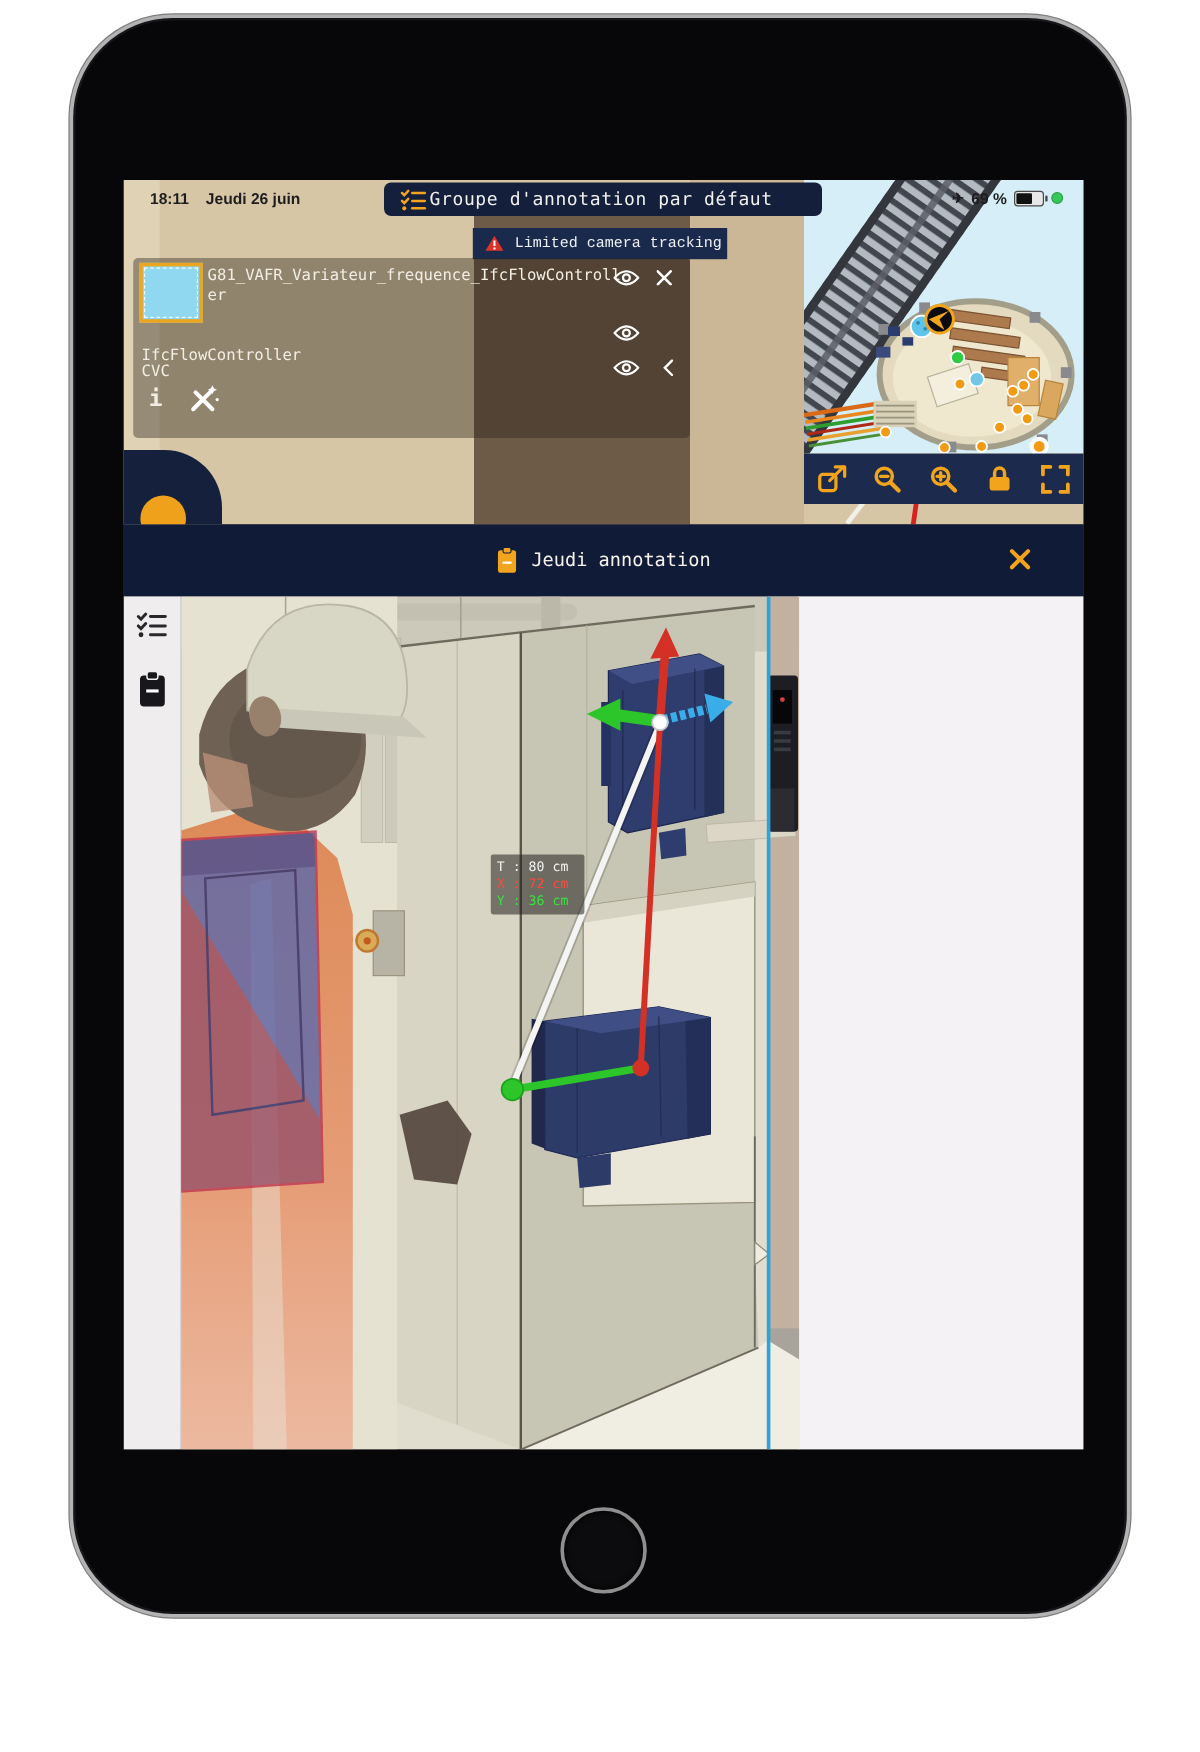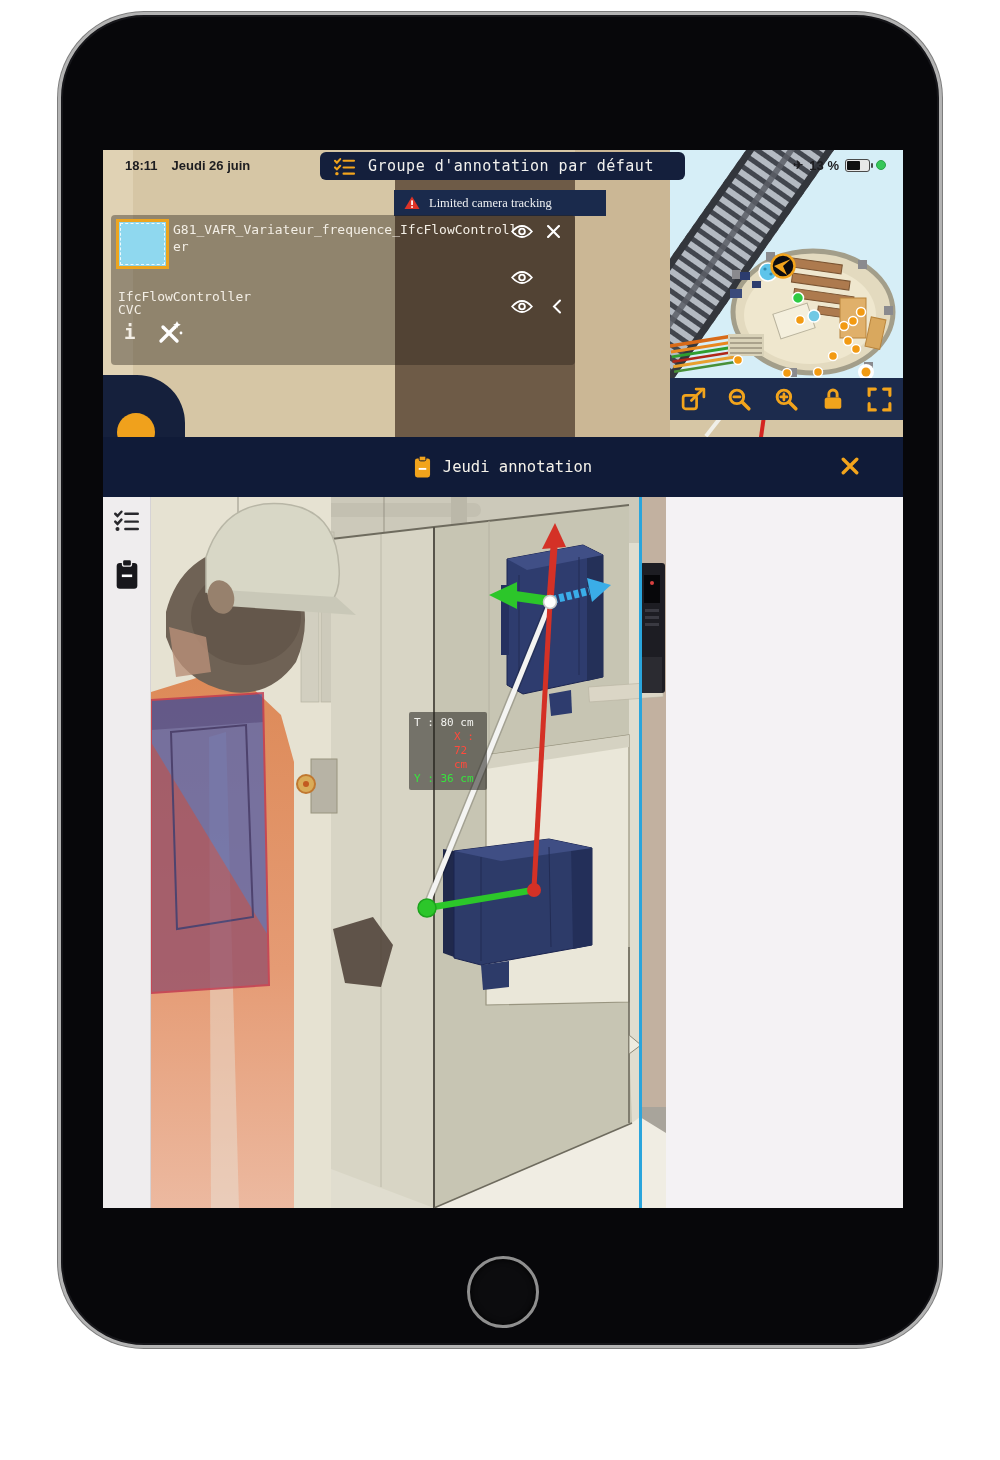"Groupe d'annotation par défaut" .header-pill { gap: 12px -> 2px }
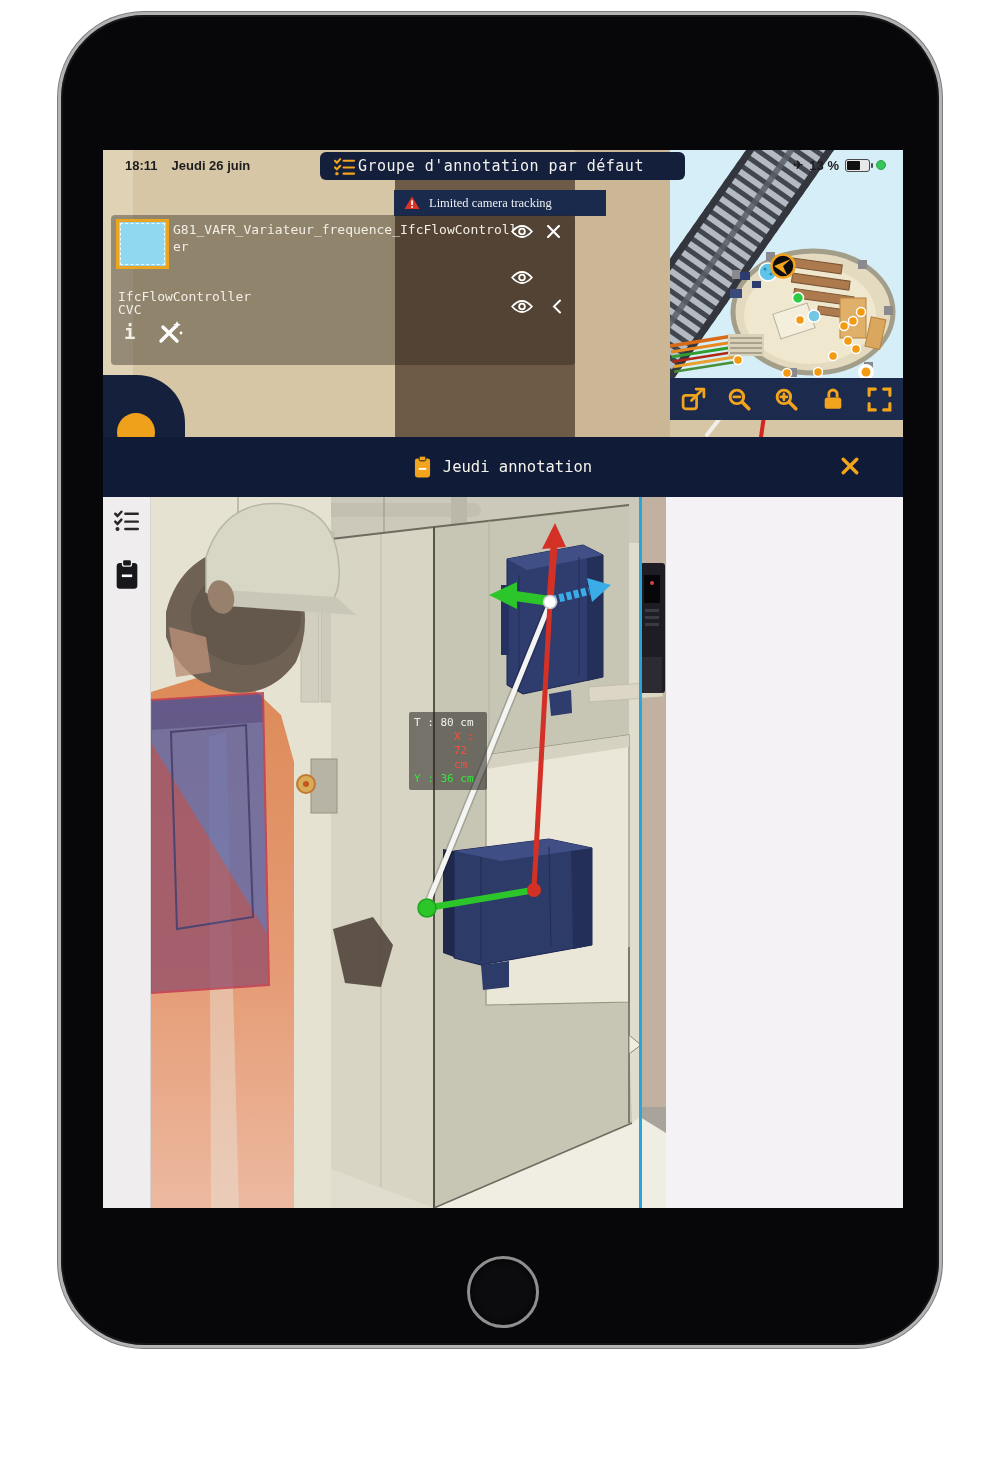"13 %" span { text: 13 -> 69 }
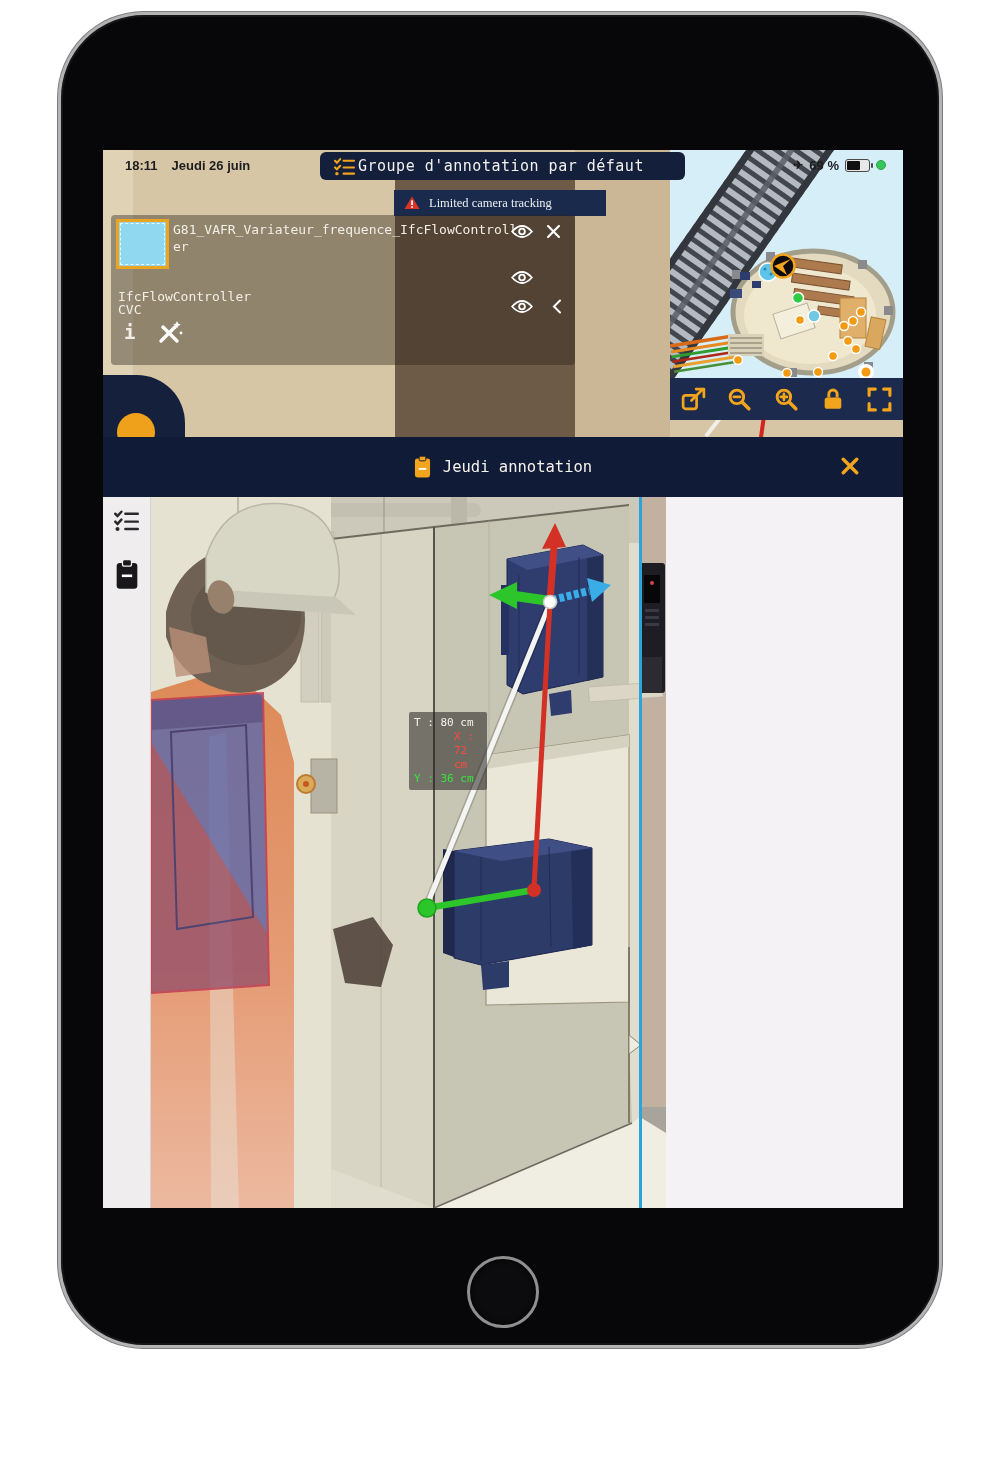"Limited camera tracking" .warn-badge span { font-family: Liberation Serif, serif -> Liberation Mono, monospace }
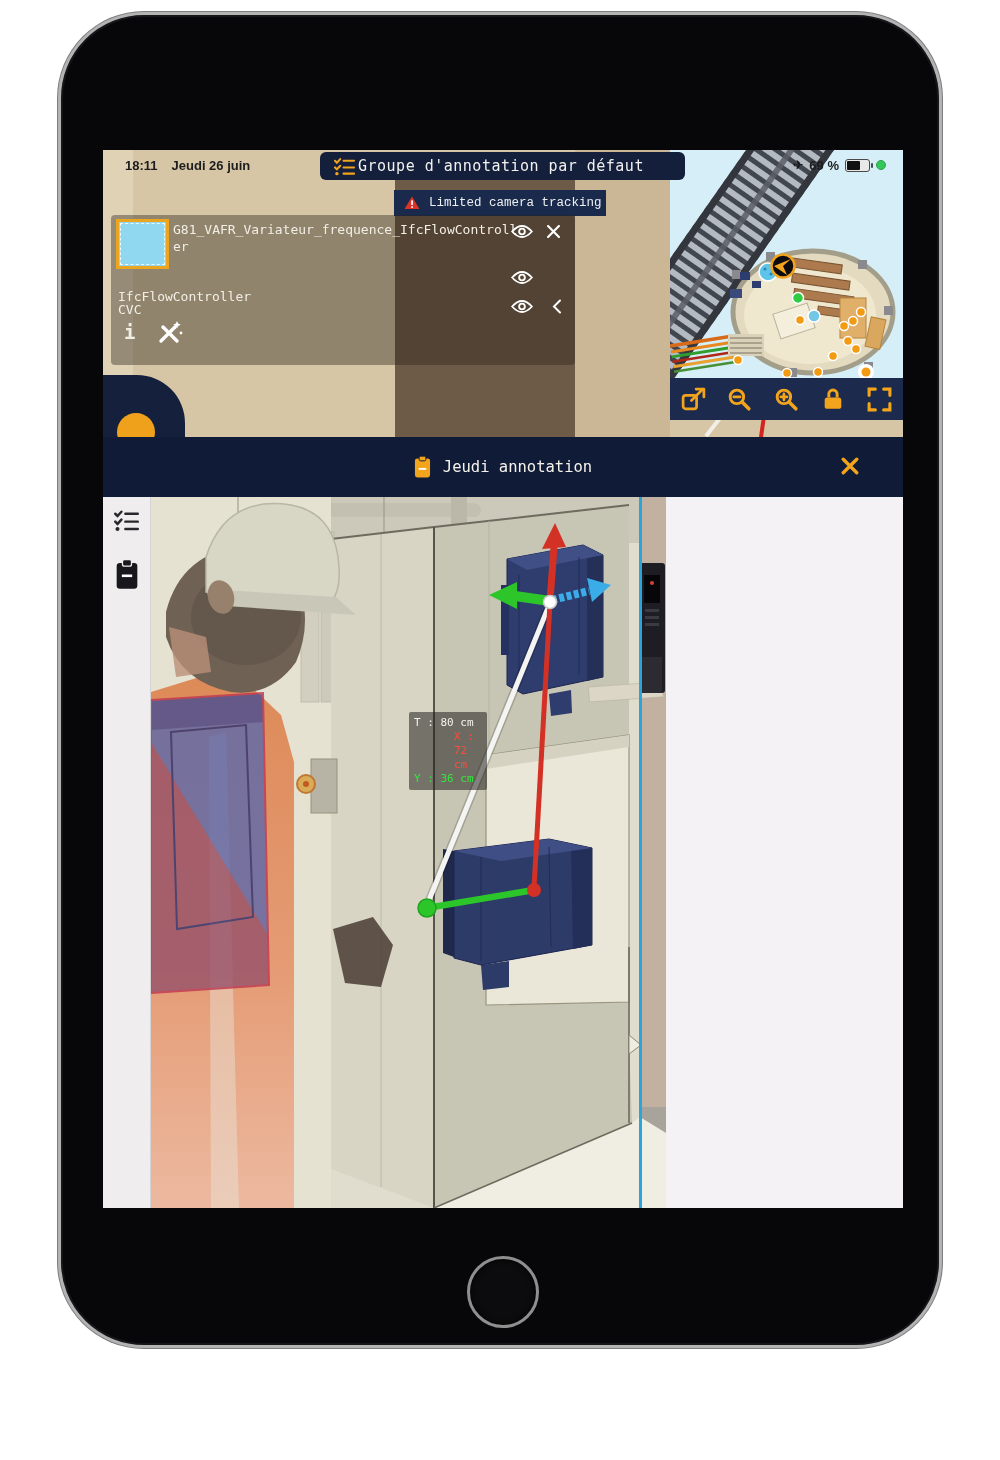"X : 72 cm" .measure-label .mx { margin-left: 40px -> none }
